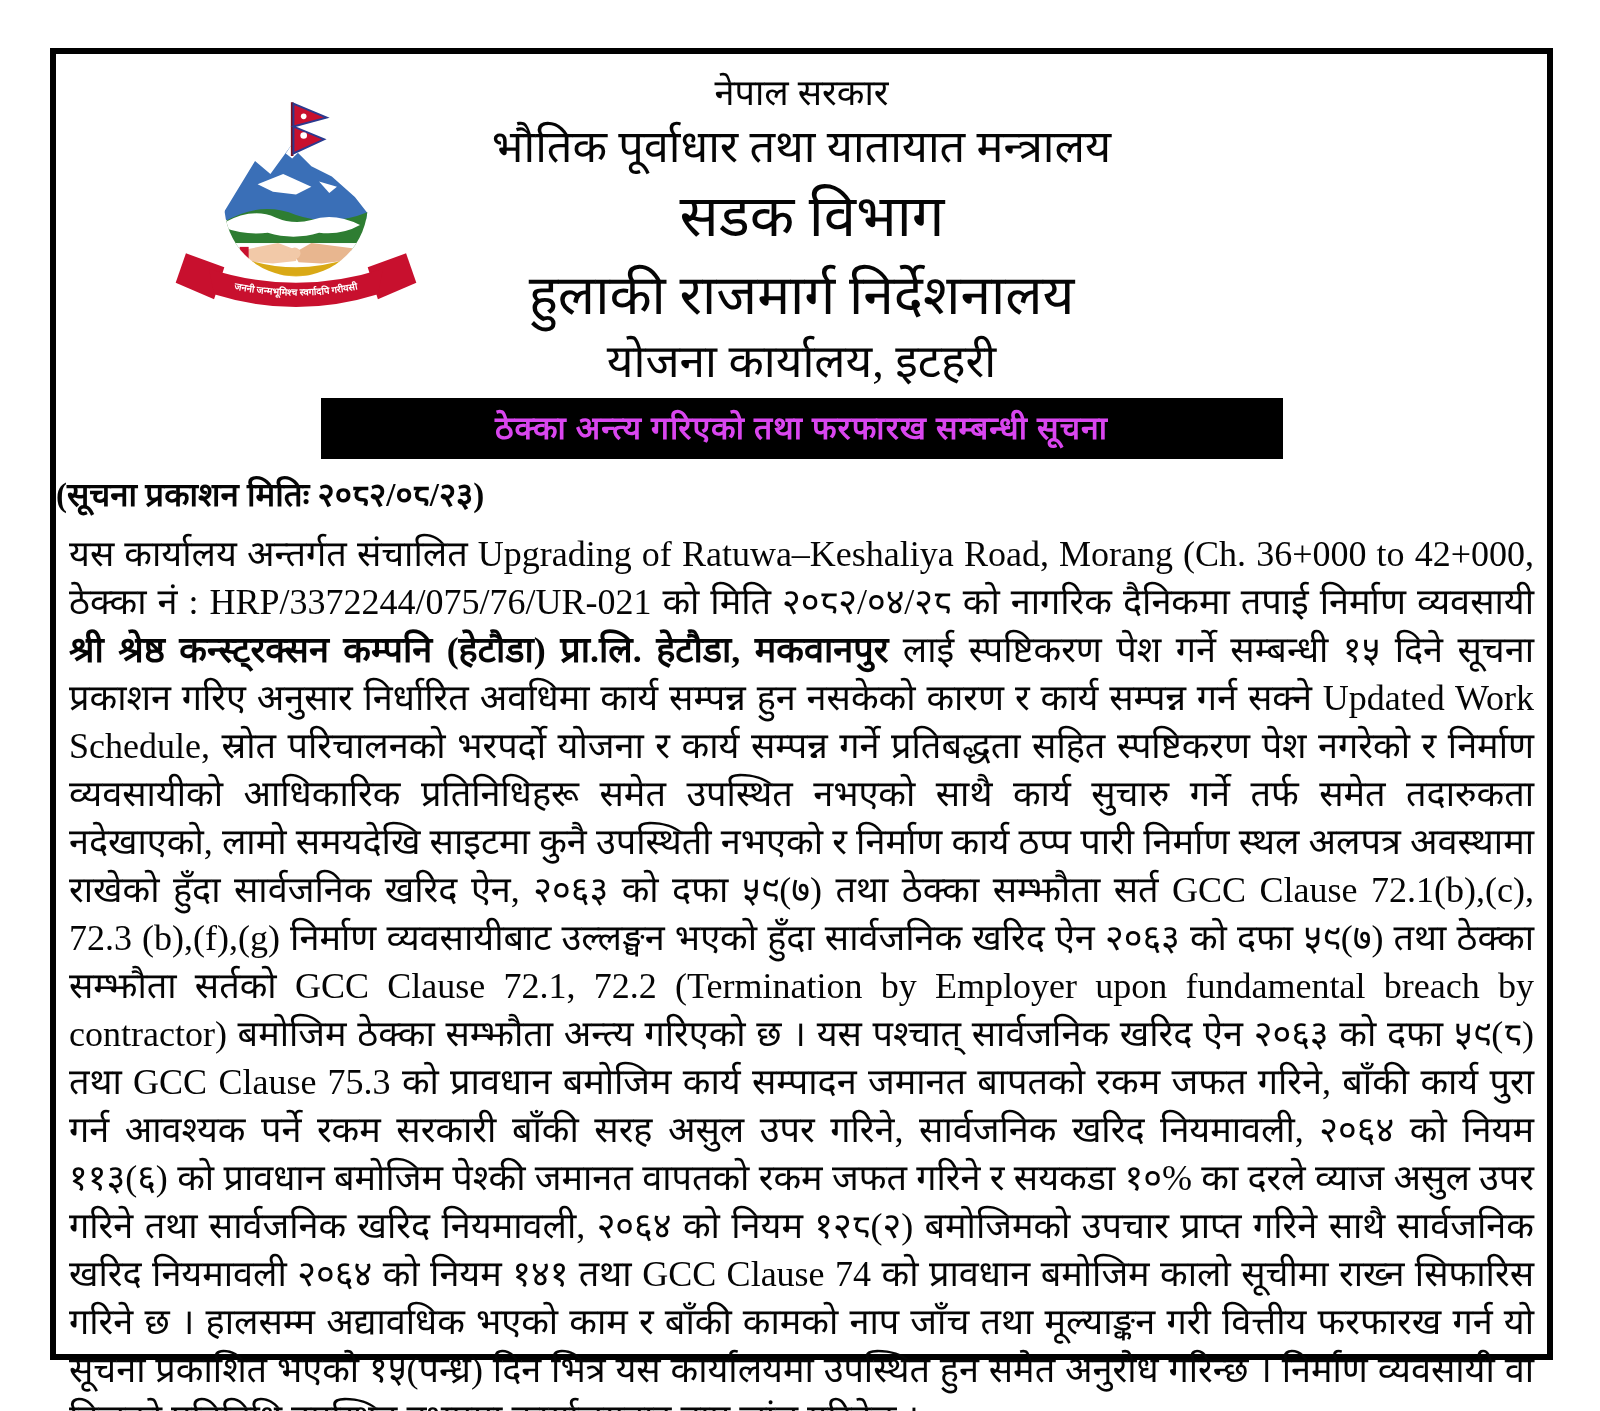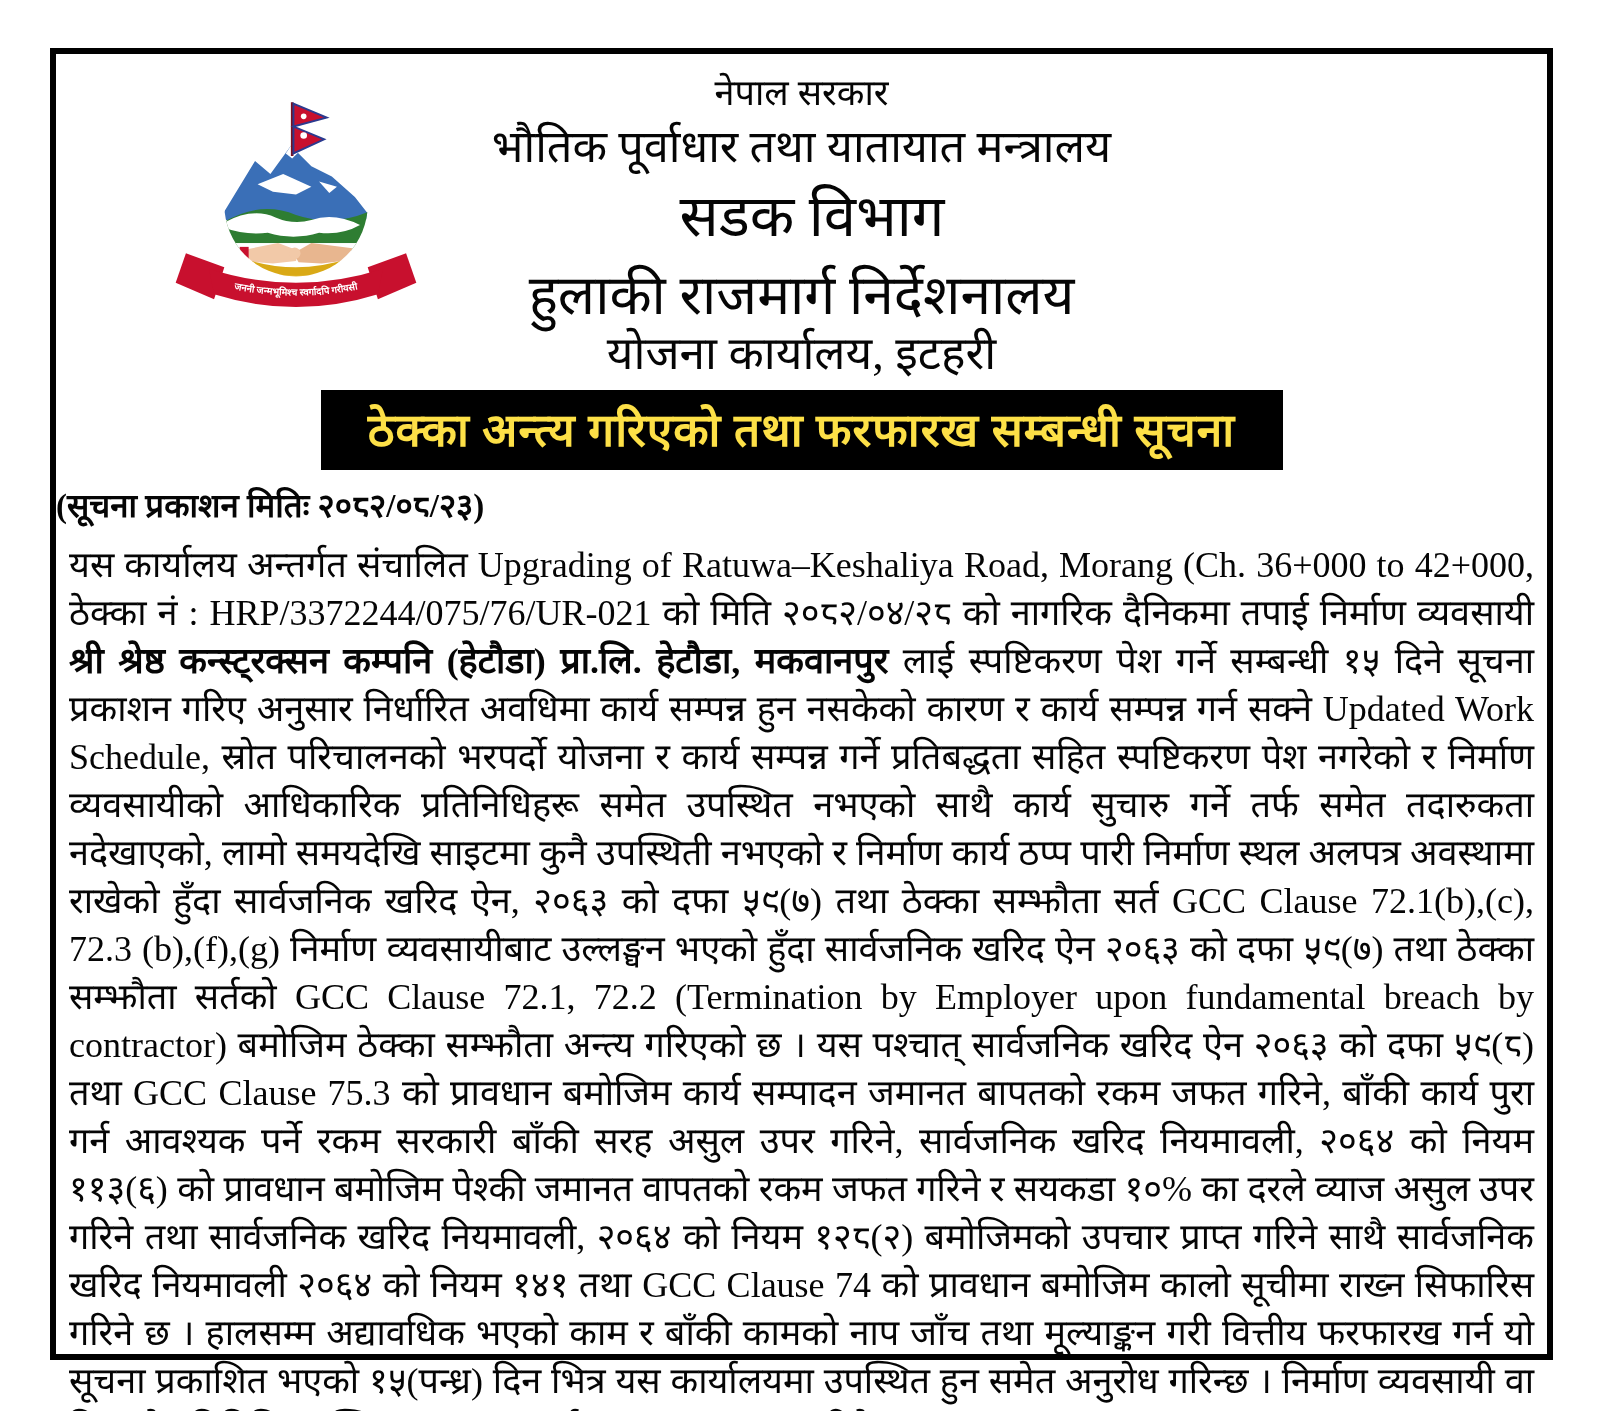"हुलाकी राजमार्ग निर्देशनालय" .h-dir { margin-bottom: 4px -> 12px }
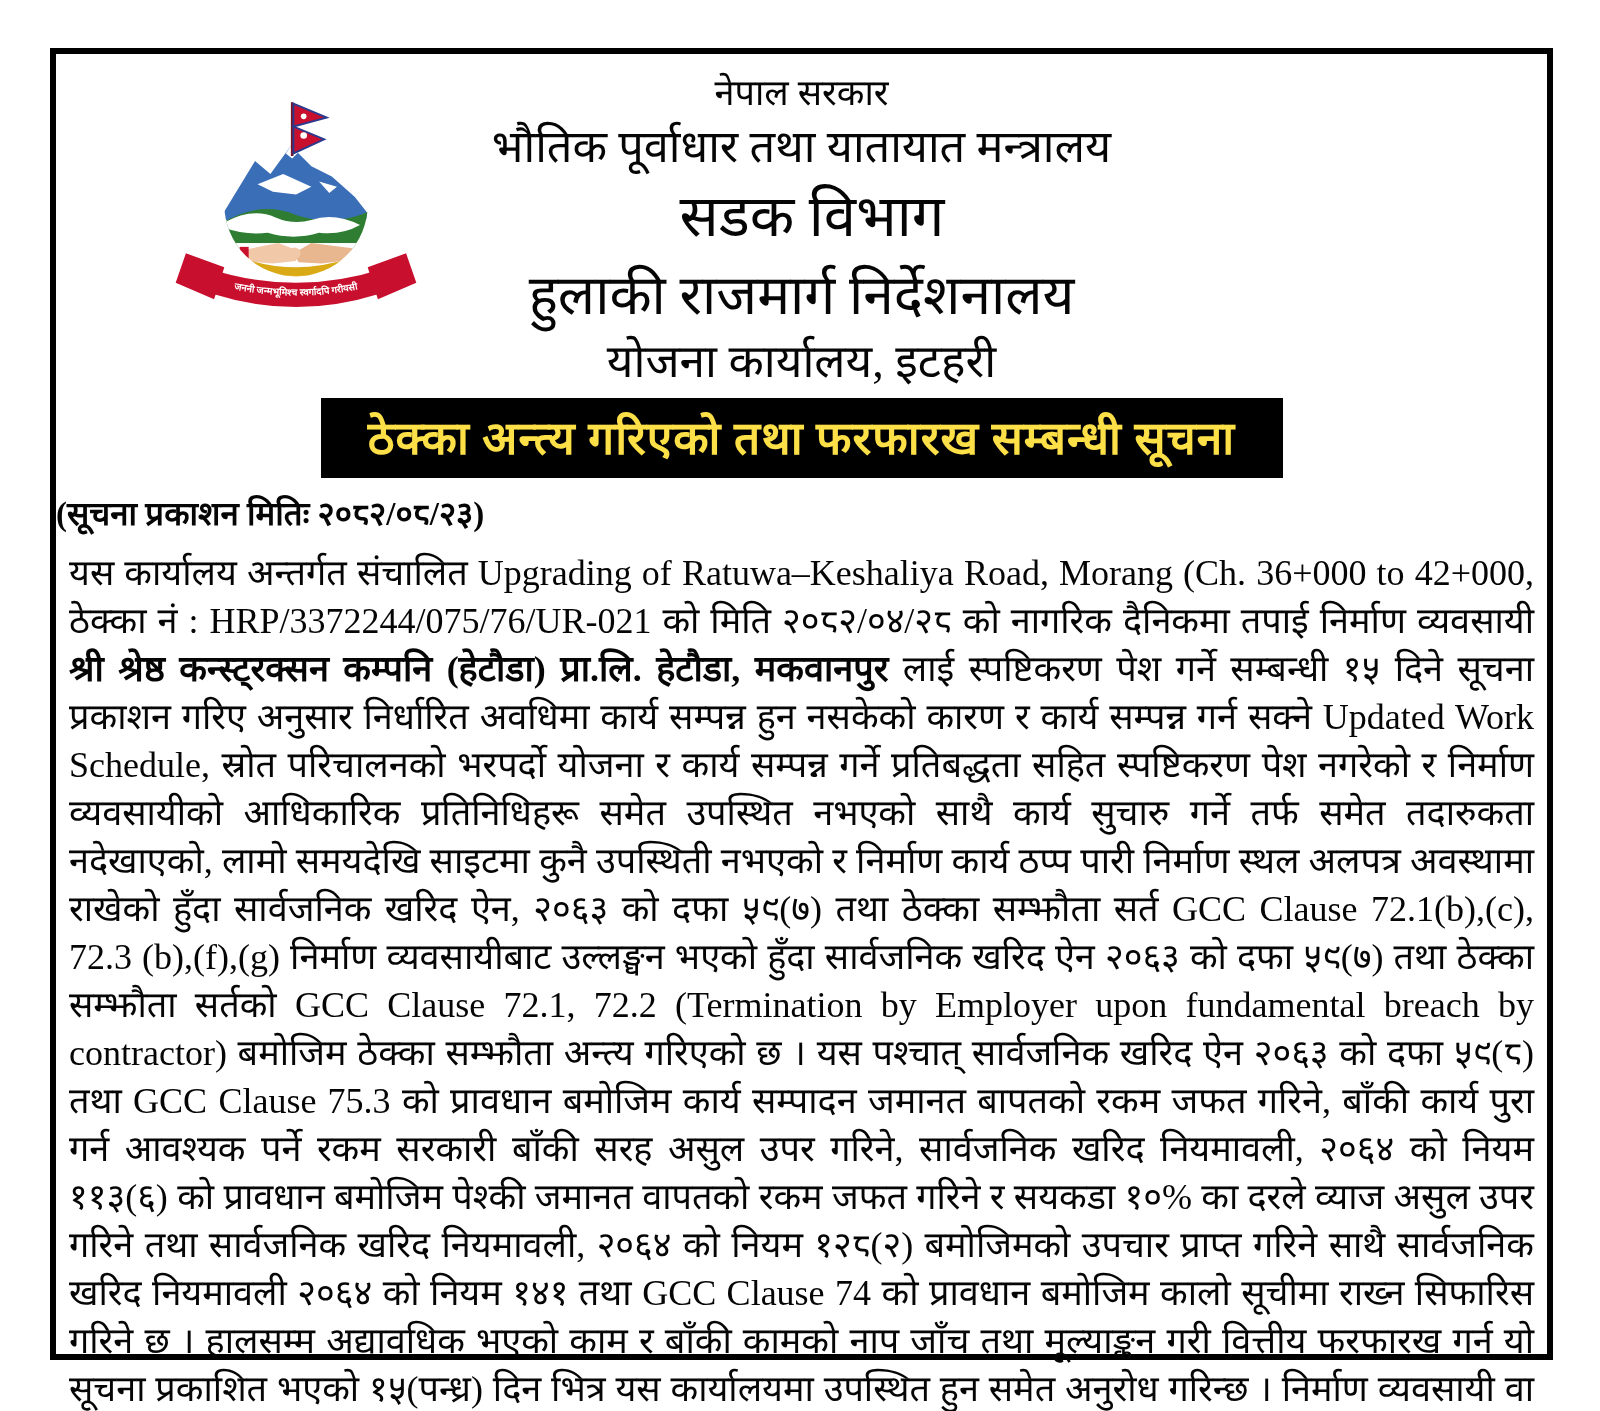"ठेक्का अन्त्य गरिएको तथा फरफारख" .banner { color: #fde047 -> #d946ef; font-size: 46px -> 32px }
